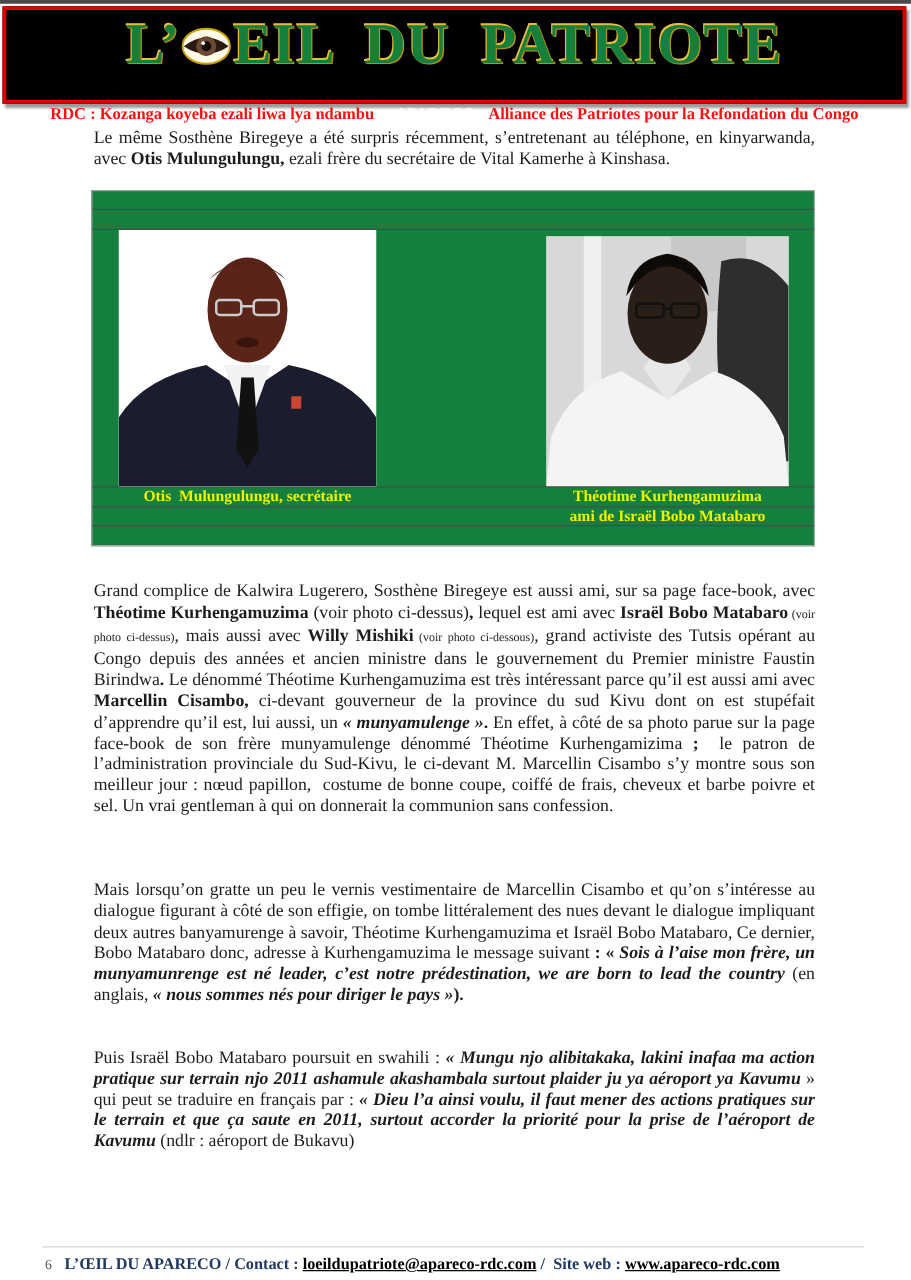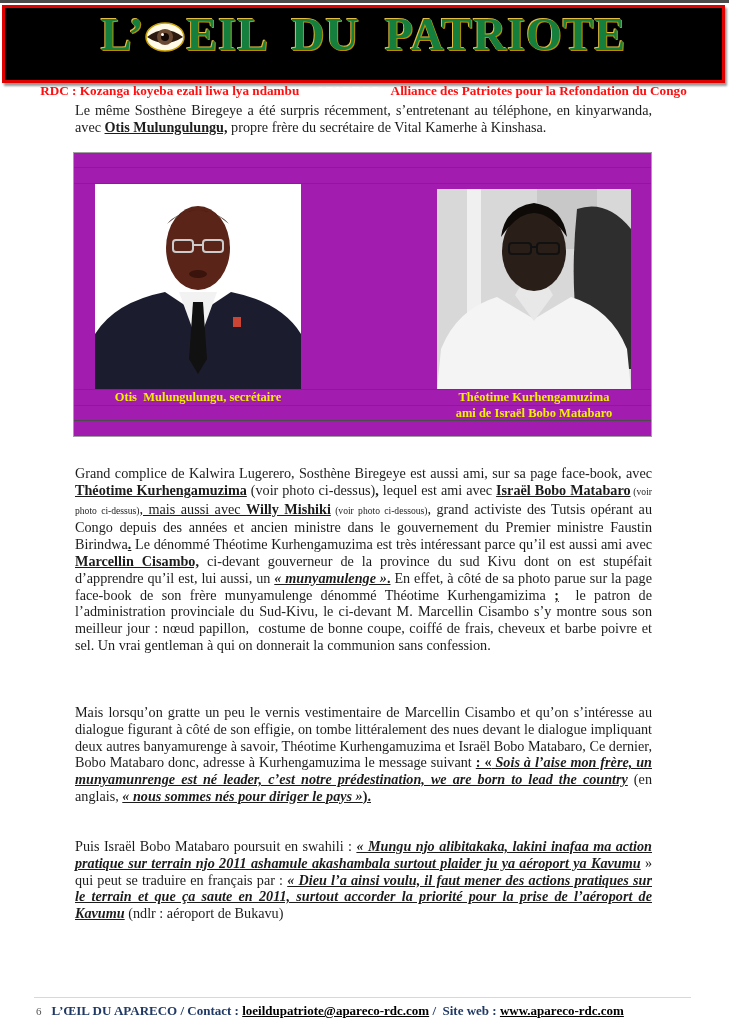"Otis Mulungulungu," .para b { text-decoration: underline -> none }
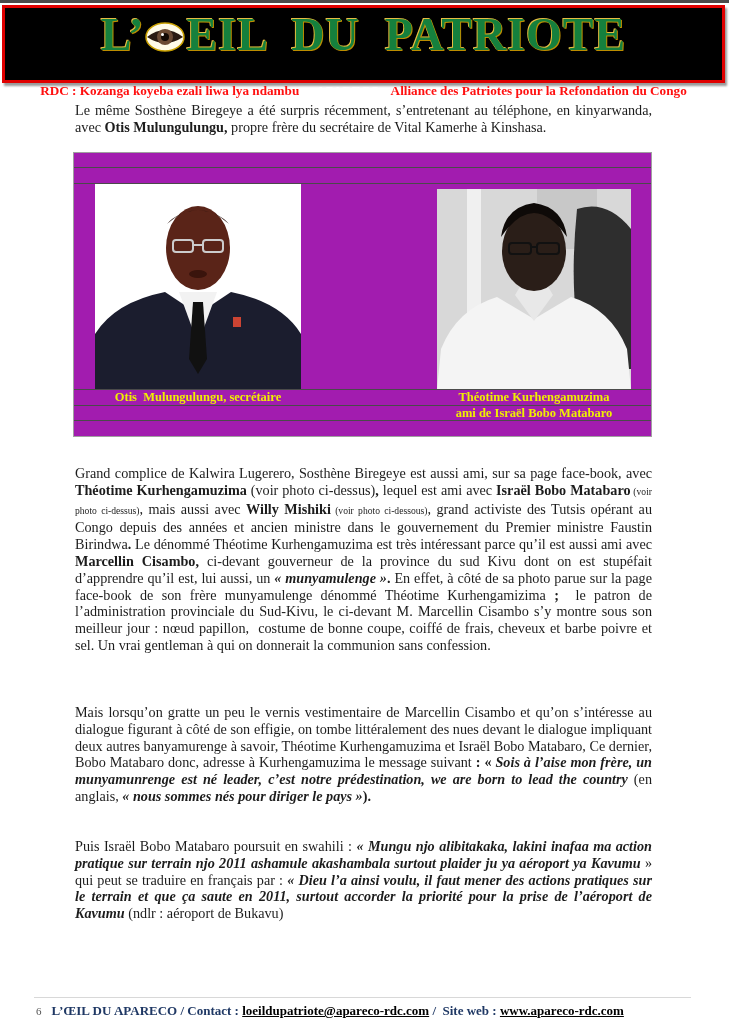"propre frère du secrétaire de" span { text: propre -> ezali }
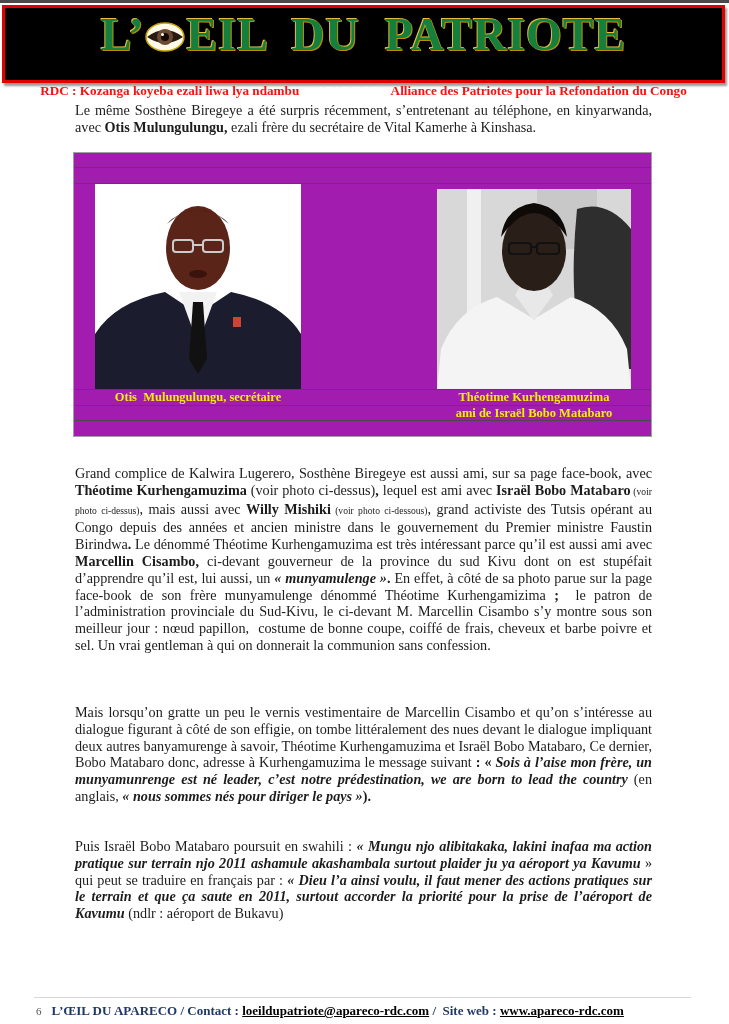"Otis Mulungulungu, secrétaire" .photo-box { background: #a21caf -> #15803d }
